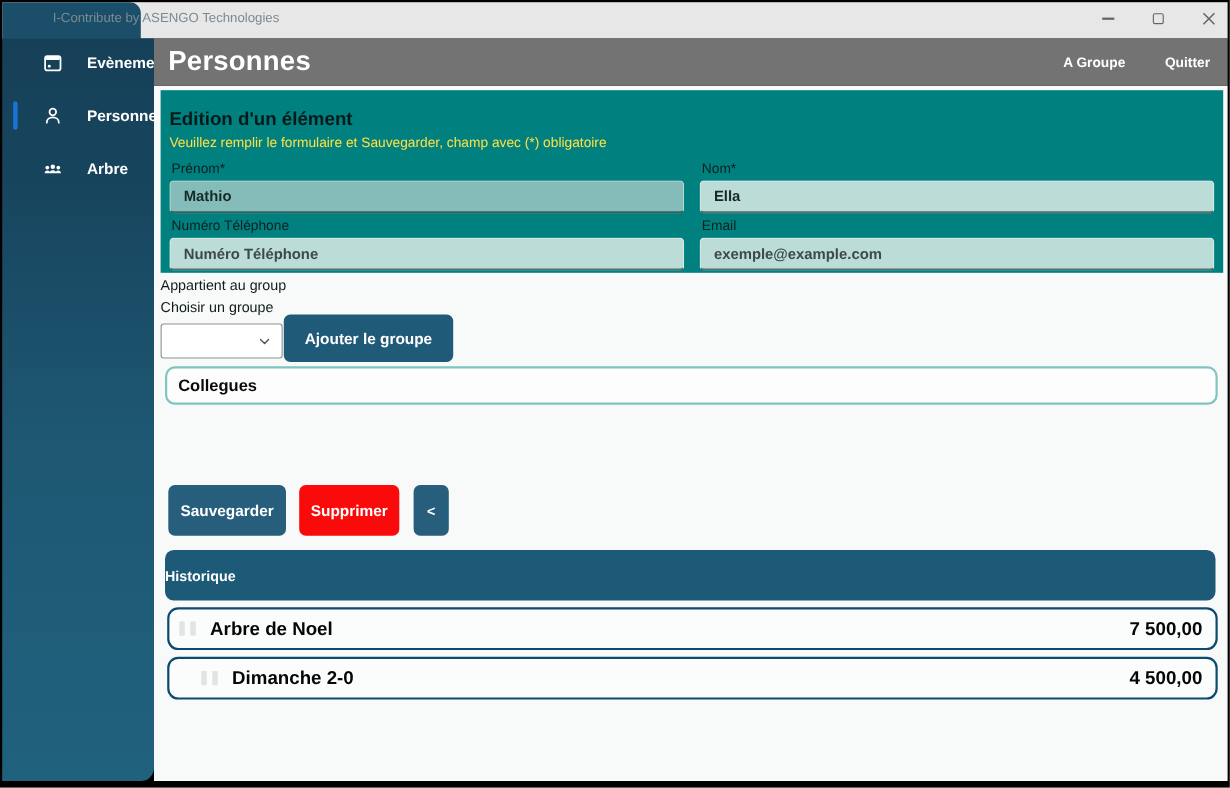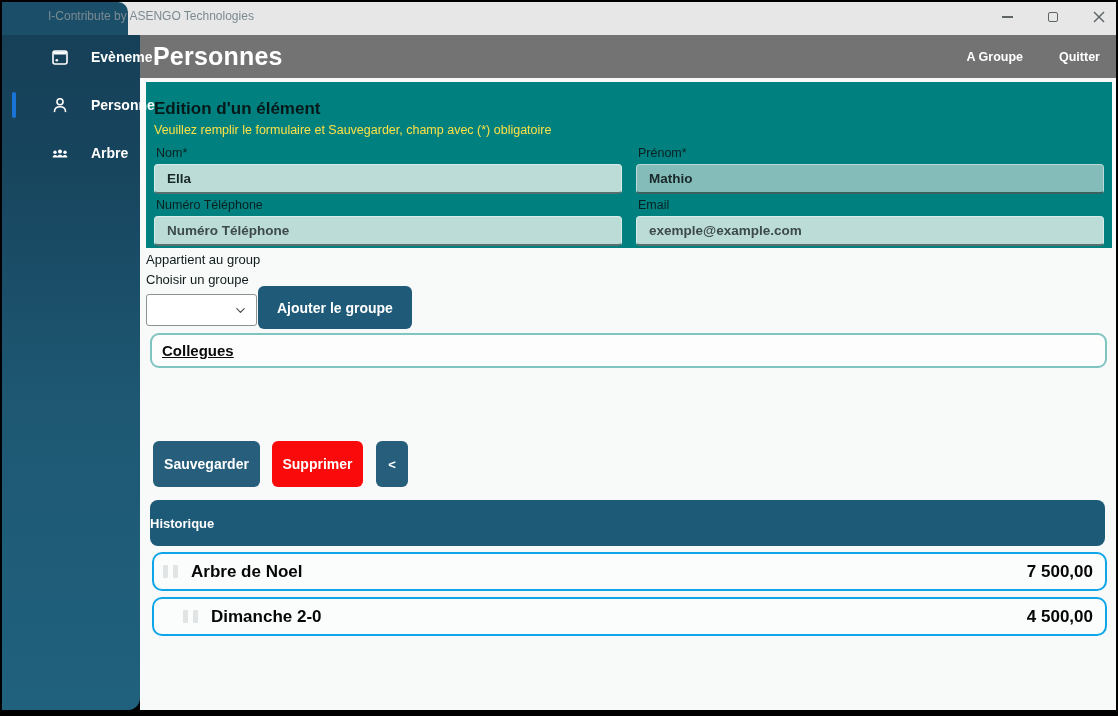"Evèneme" .nav-item { padding-left: 48px -> 36px }
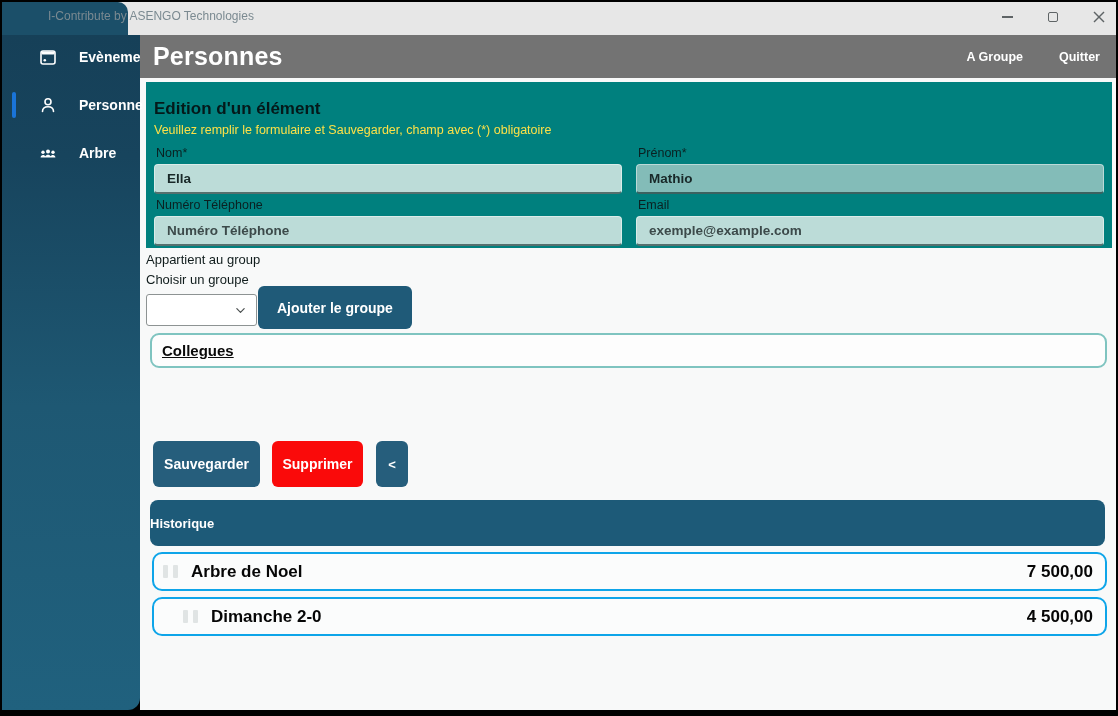"Nom*" div { order: before "Prénom*" -> after "Prénom*" }
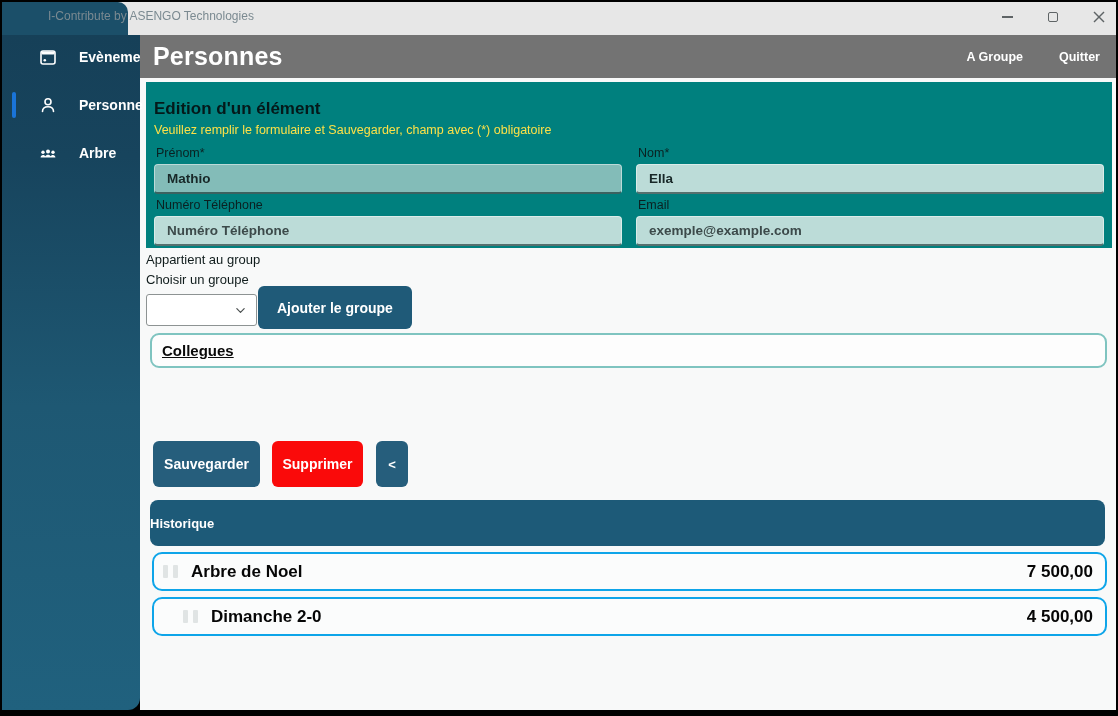"Collegues" .group-row-label { text-decoration: underline -> none }
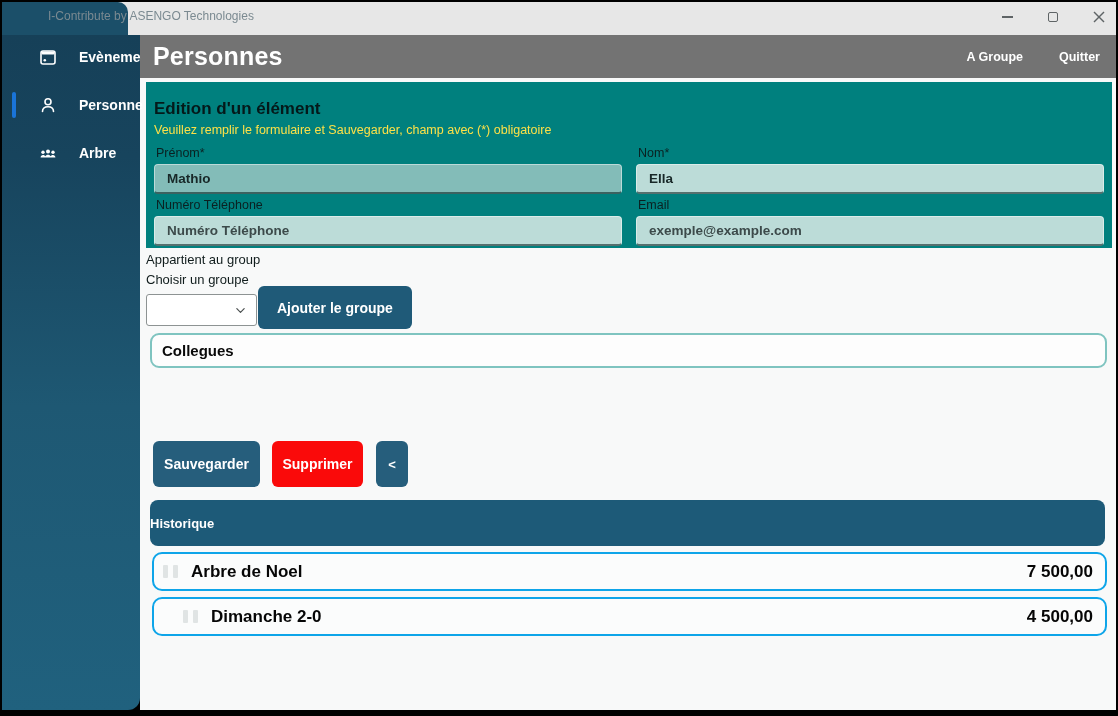"Arbre de Noel" .history-row { border: 2px solid #0ea5e9 -> 2px solid #0c4a6e }
